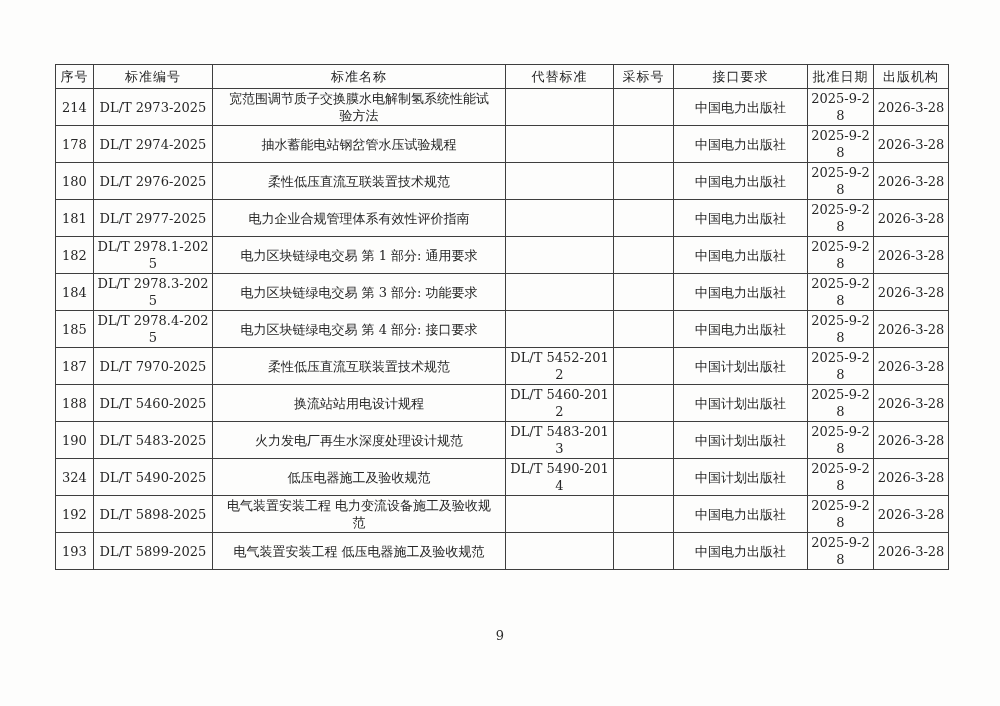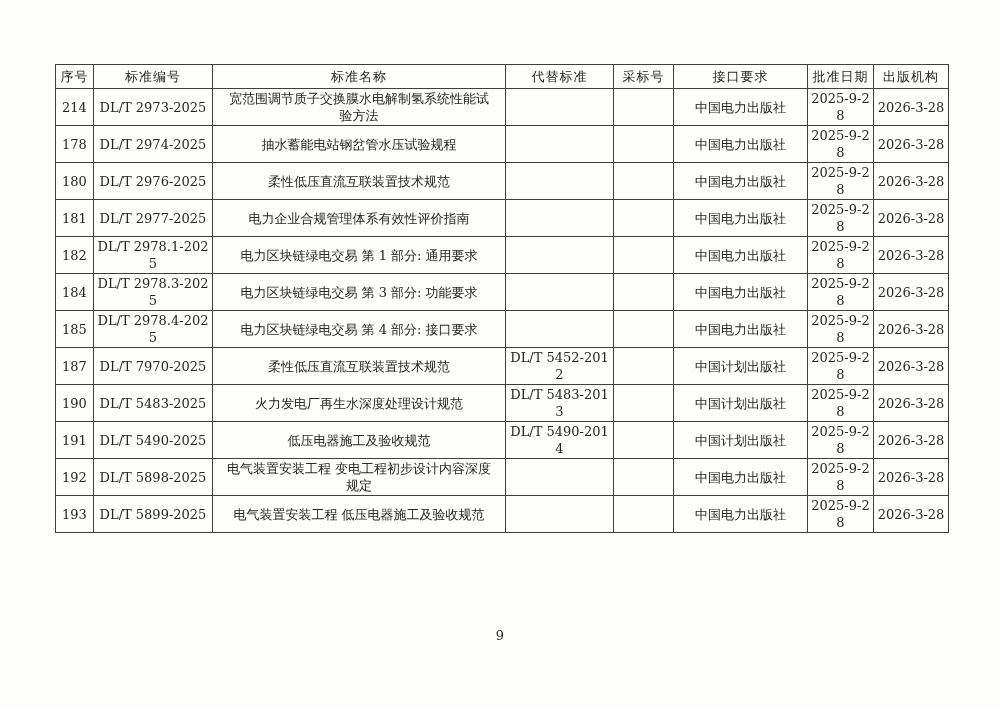"188" tr { html: none -> <tr> <td>188</td> <td>DL/T 5460-2025</td> <td>换流站站用电设计规程</td> <td>DL/T 5460-2012</td> <td></td> <td>中国计划出版社</td> <td>2025-9-28</td> <td>2026-3-28</td> </tr> }
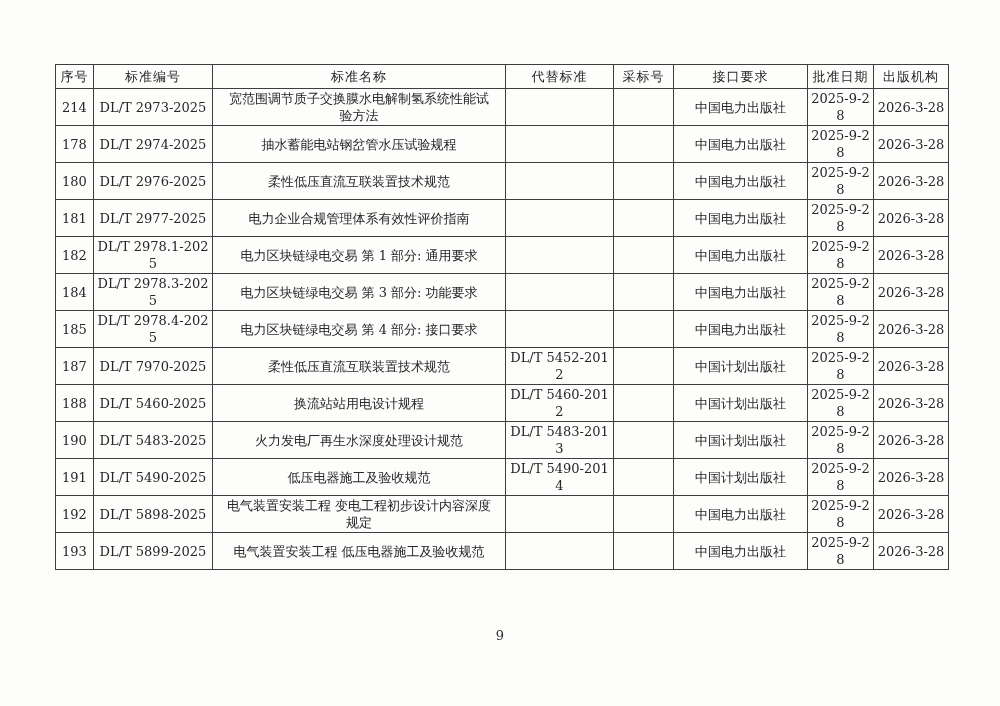"191" td { text: 191 -> 324 }
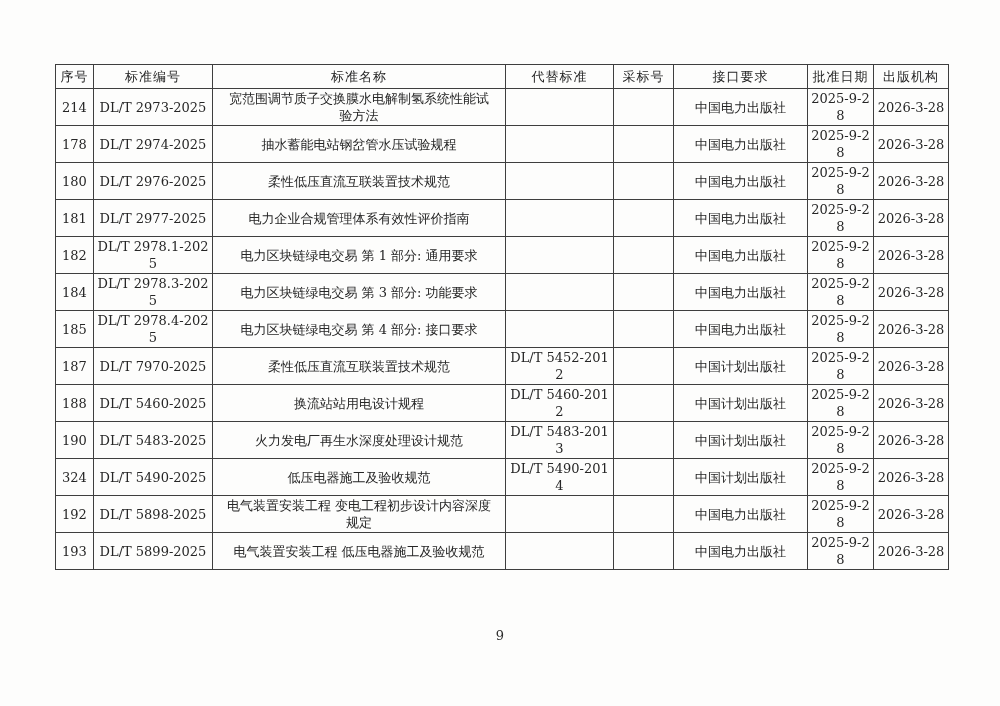"电气装置安装工程 变电工程初步设计内容深度规定" td.name-cell { text: 变电工程初步设计内容深度规定 -> 电力变流设备施工及验收规范 }
